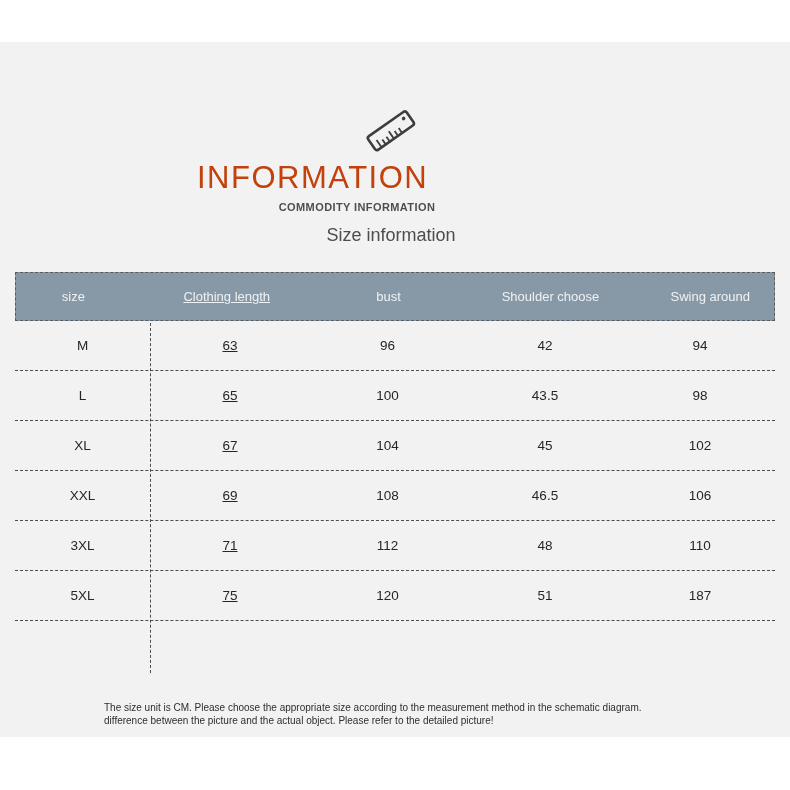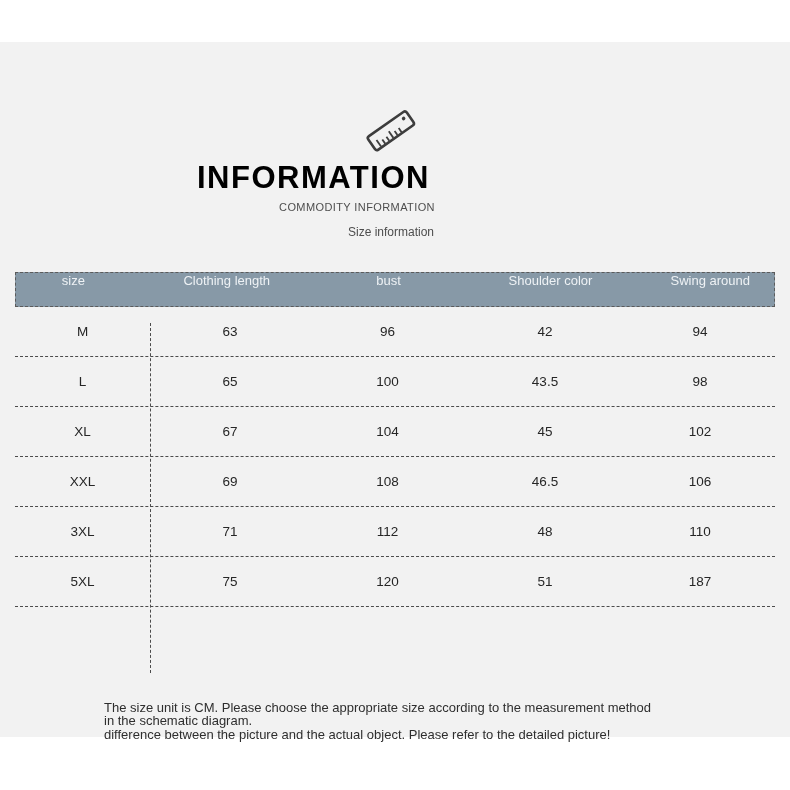"INFORMATION" .title { color: #000000 -> #c2410c; font-weight: 700 -> 400 }
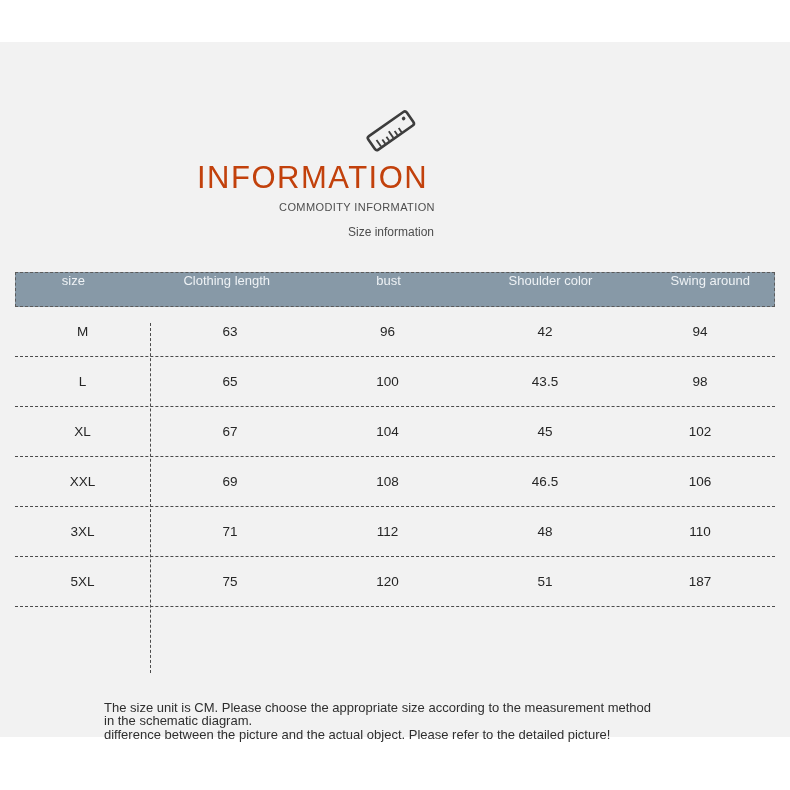"COMMODITY INFORMATION" .subtitle { font-weight: none -> bold }
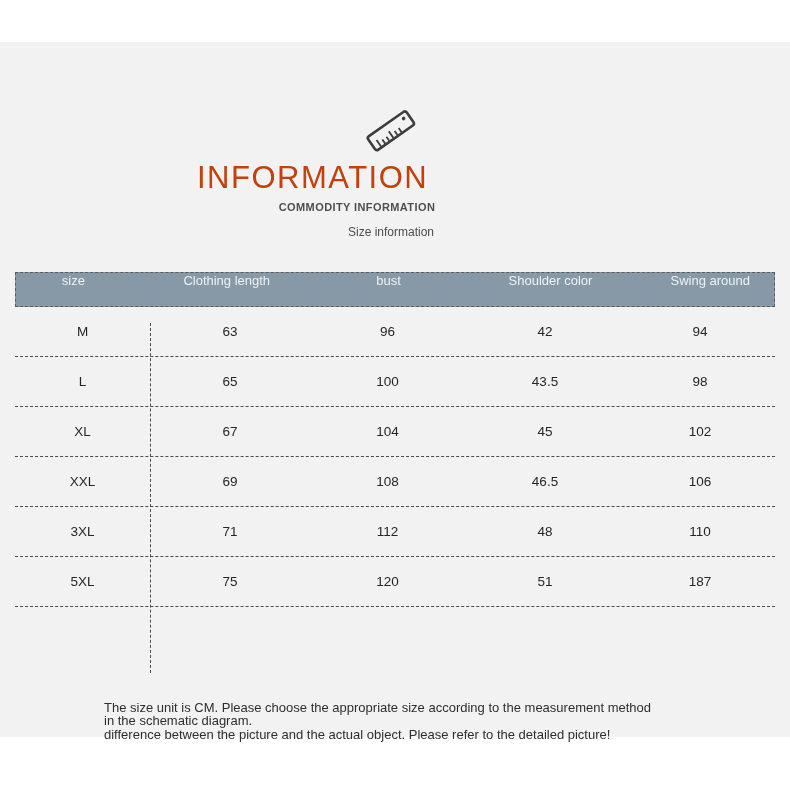"Size information" .section-title { font-size: 12px -> 18px }
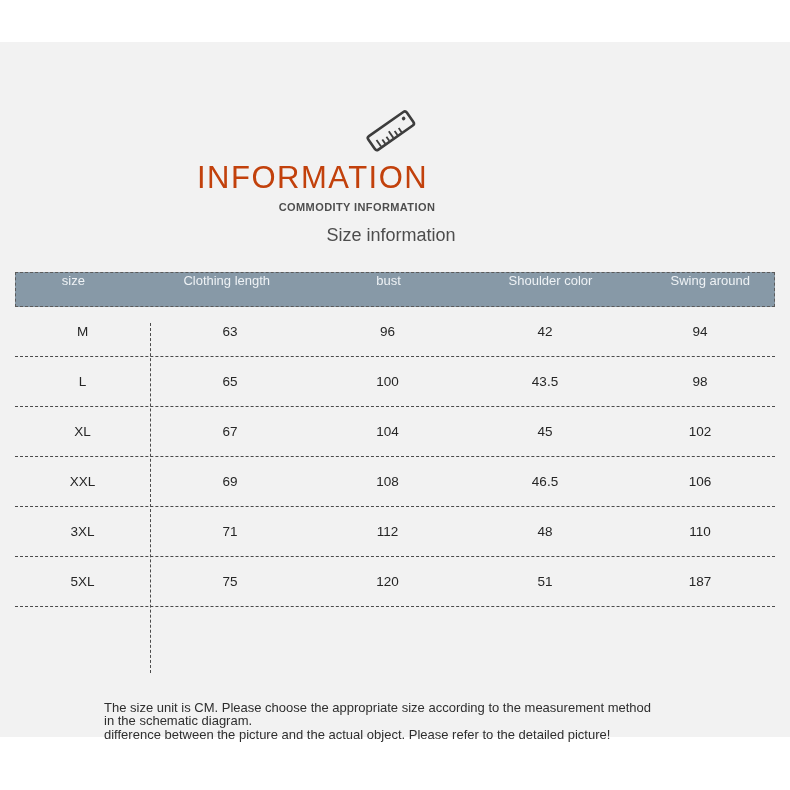"size" .thead { align-items: none -> center; height: 35px -> 49px }
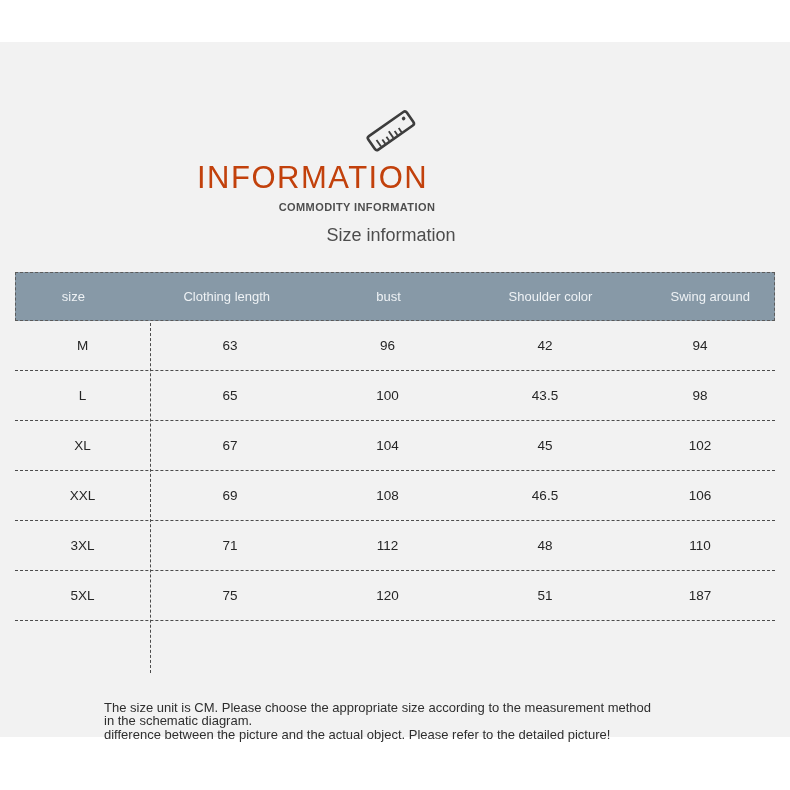"Clothing length" .cell:nth-child(2) { text-decoration: none -> underline }
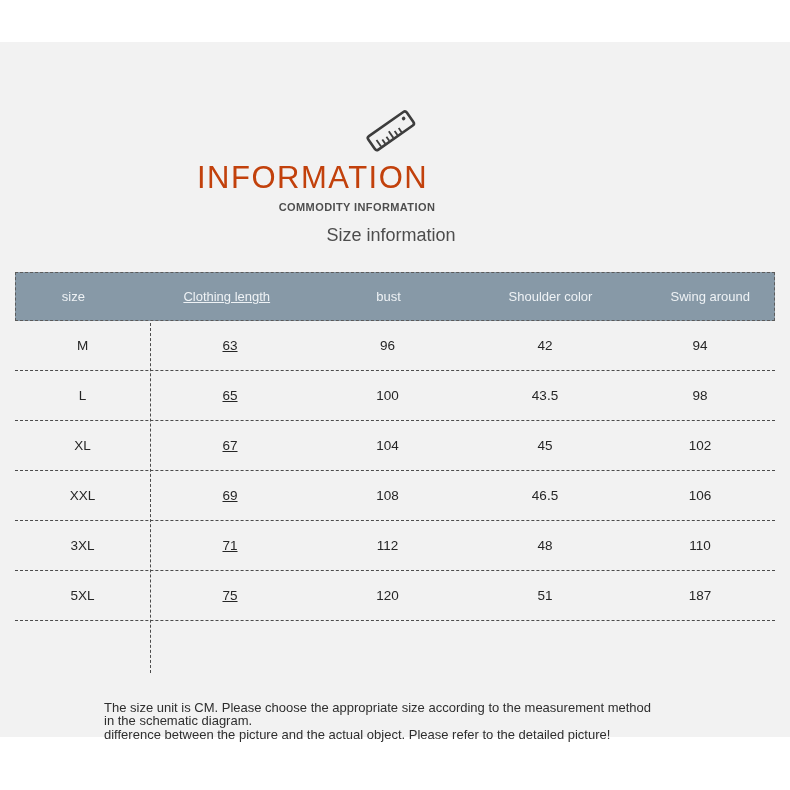"Shoulder color" div.cell { text: color -> choose }
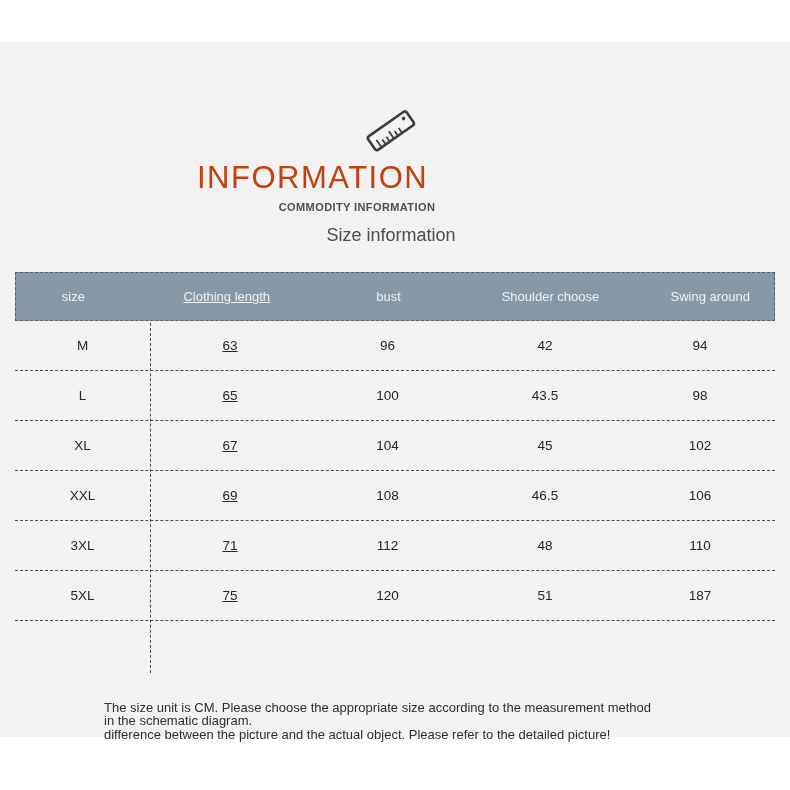"The size unit is CM." .footnote { font-size: 13px -> 10px }
